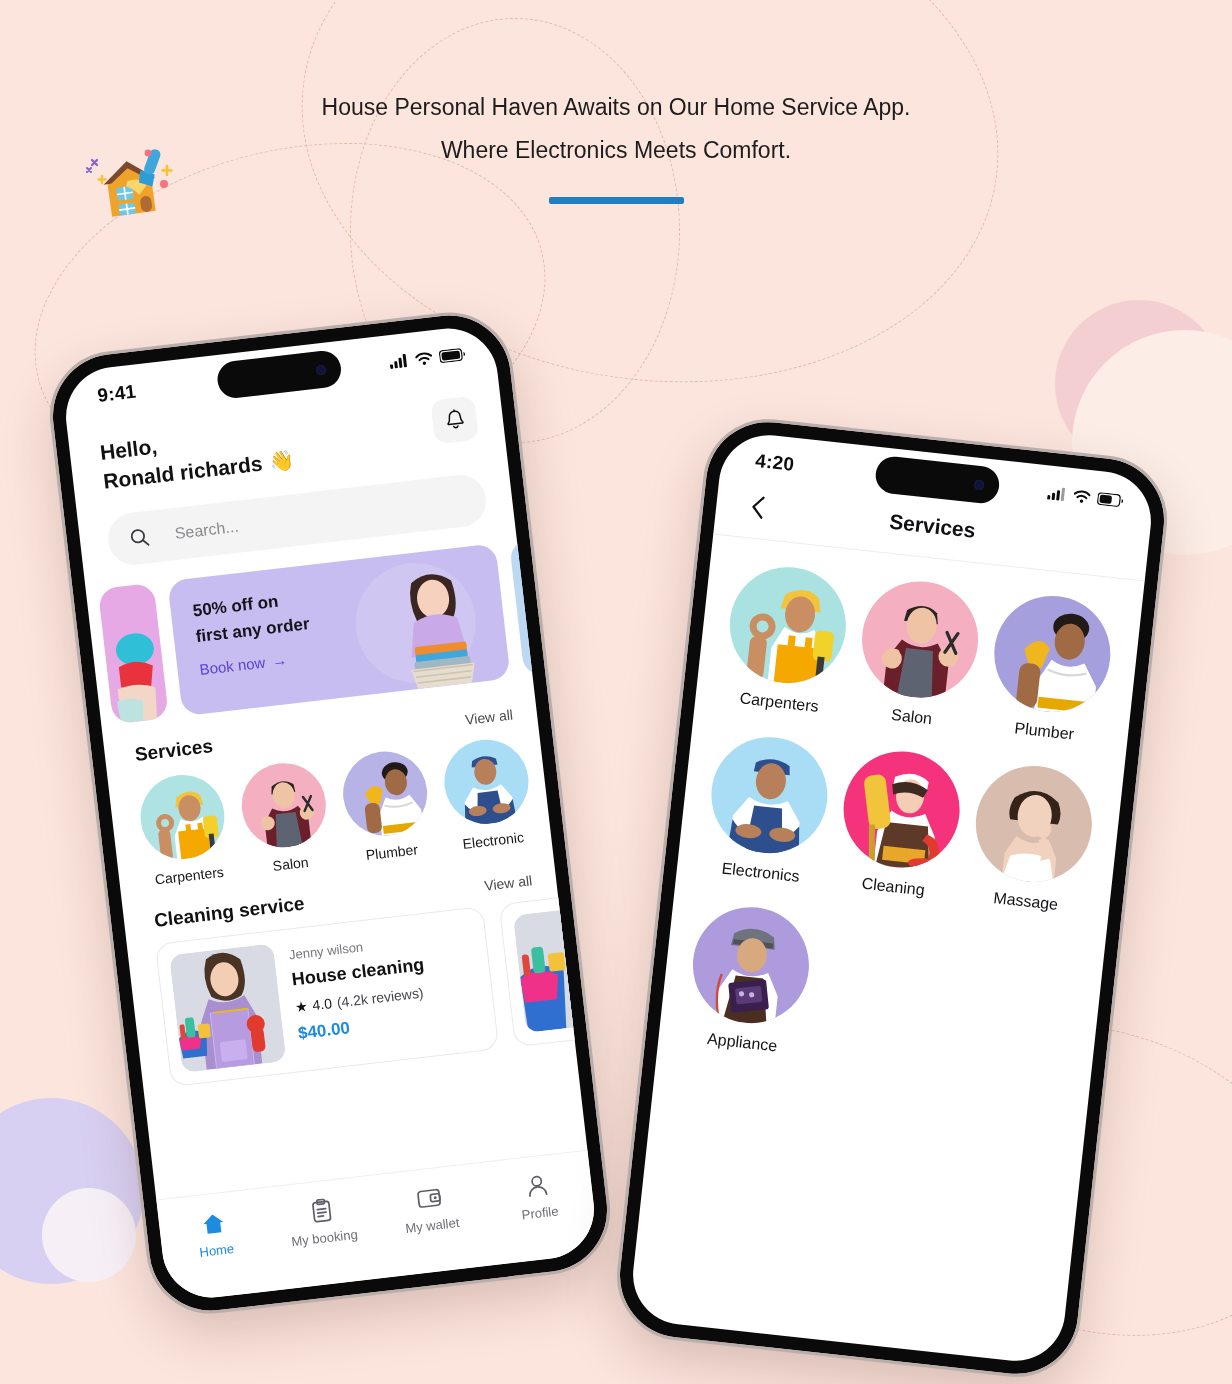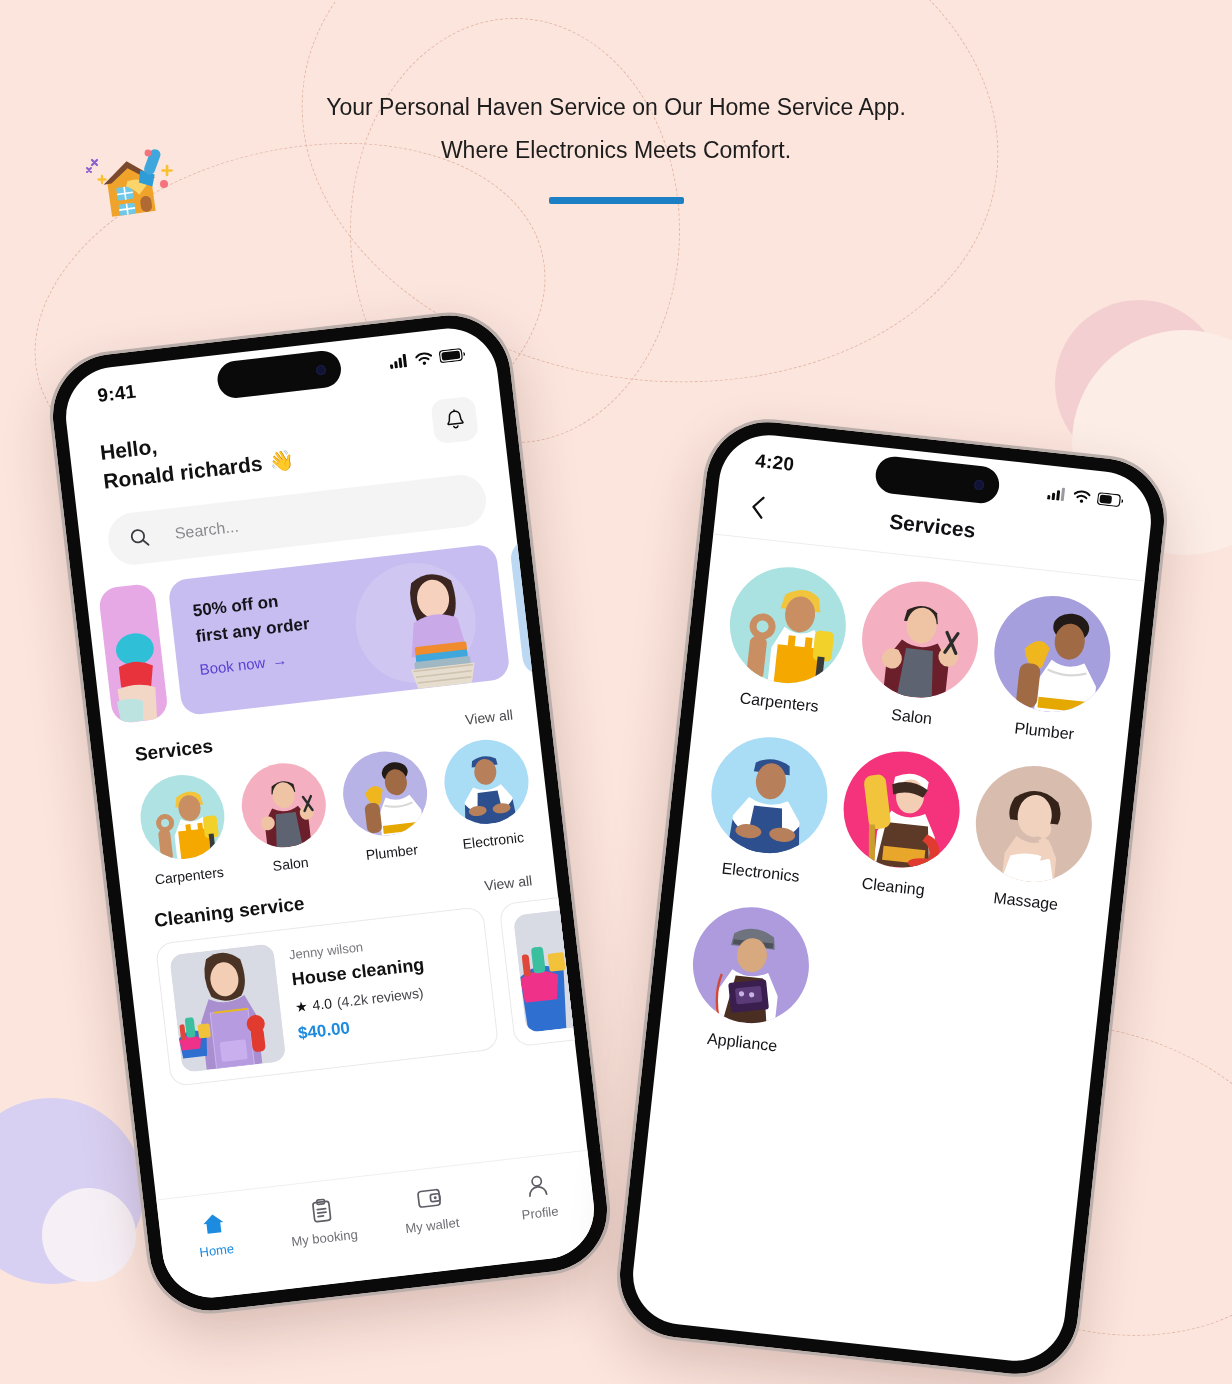"Your Personal Haven Service on" div { text: Your Personal Haven Service -> House Personal Haven Awaits }
